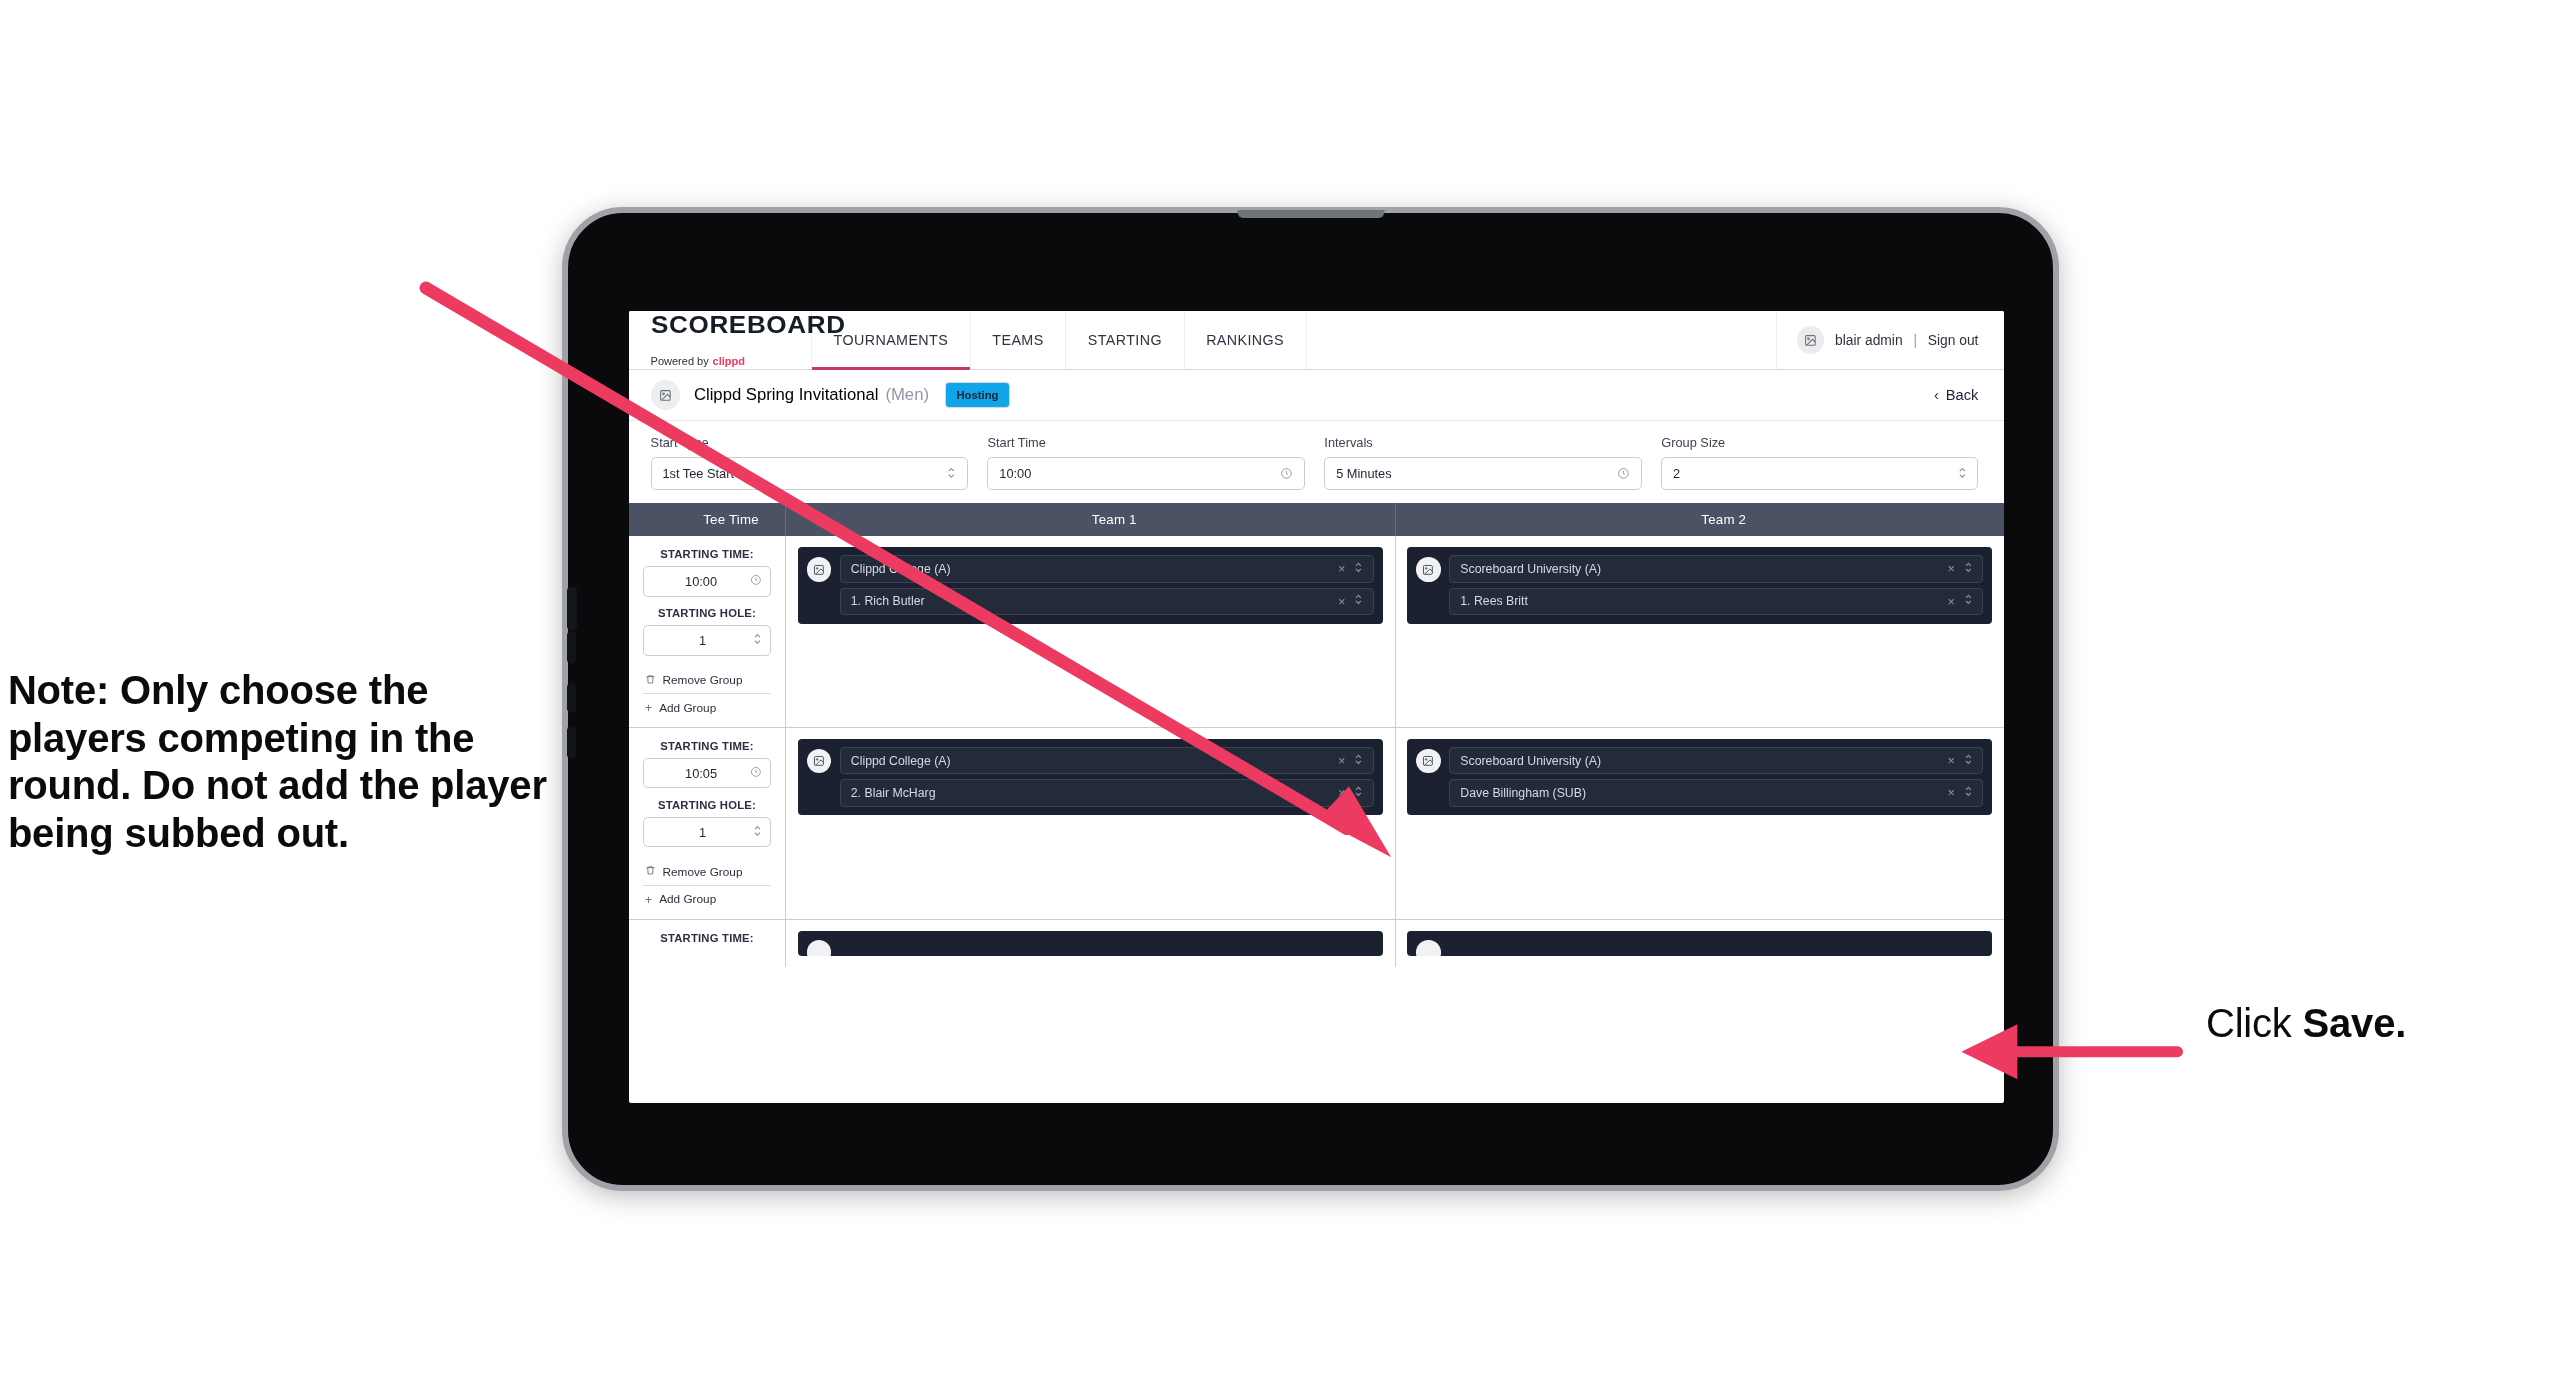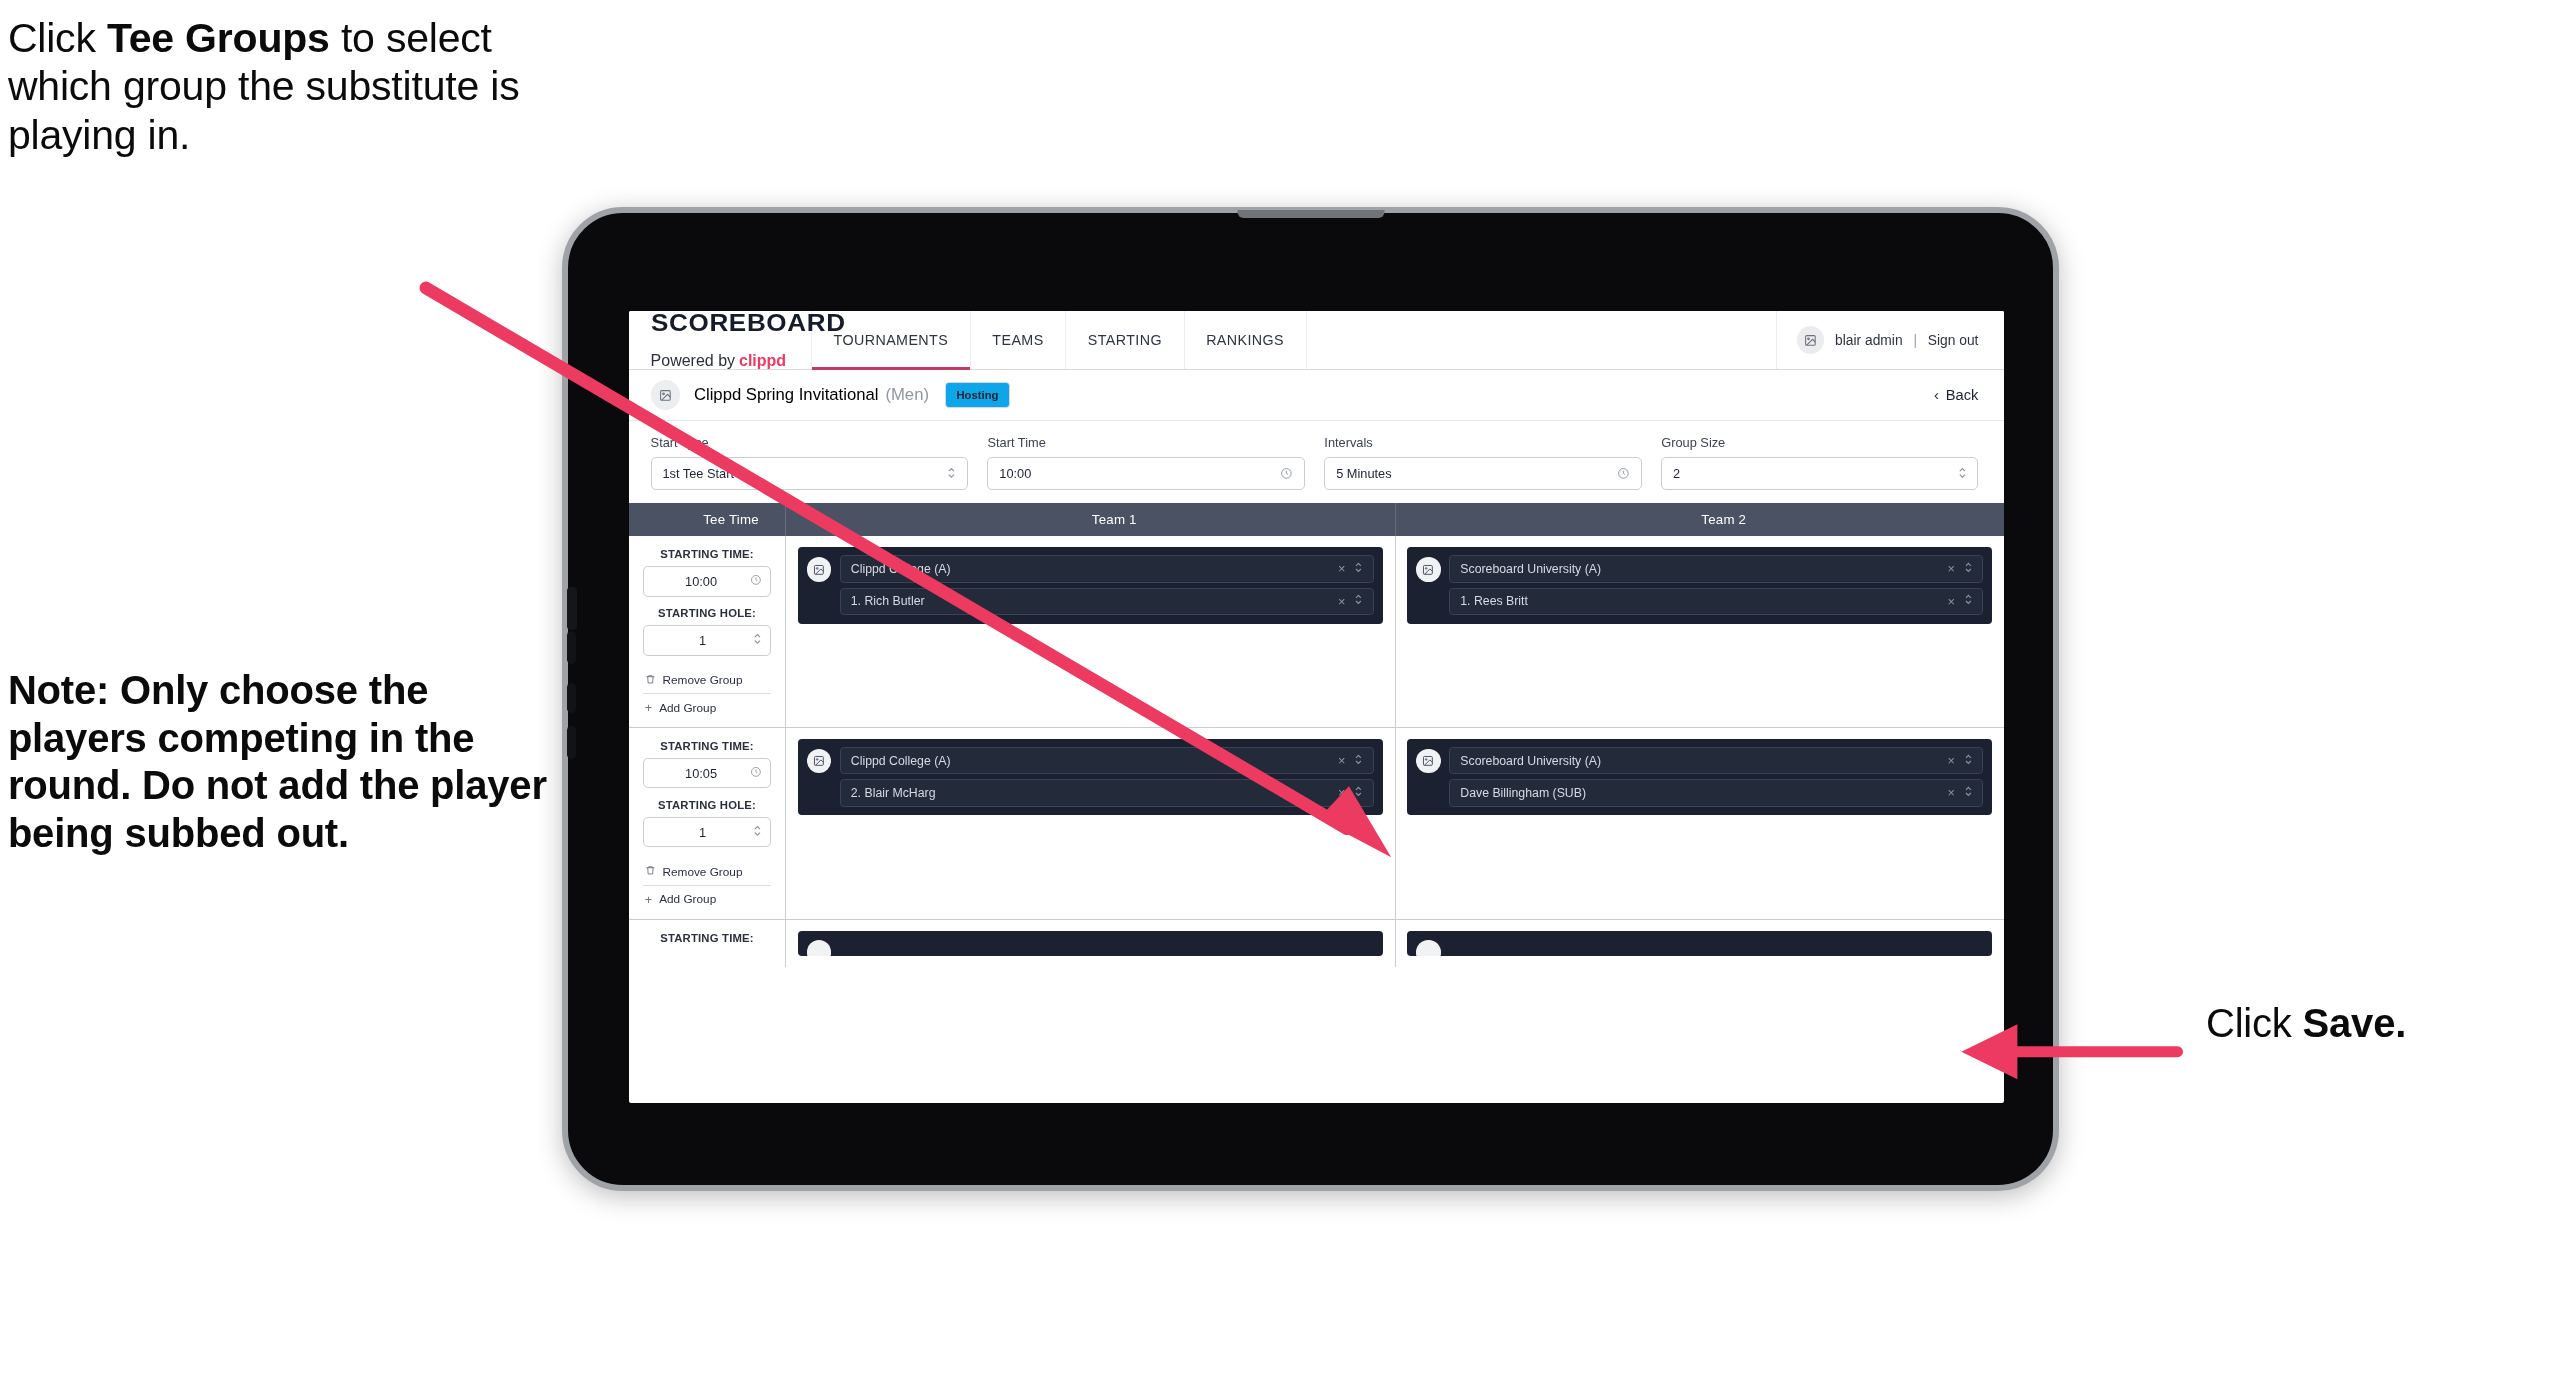"Click Tee Groups to select" div.anno { html: <div> <span>Click </span><b>Tee Groups</b><span> to select which group the substitute is playing in.</span> </div> -> none }
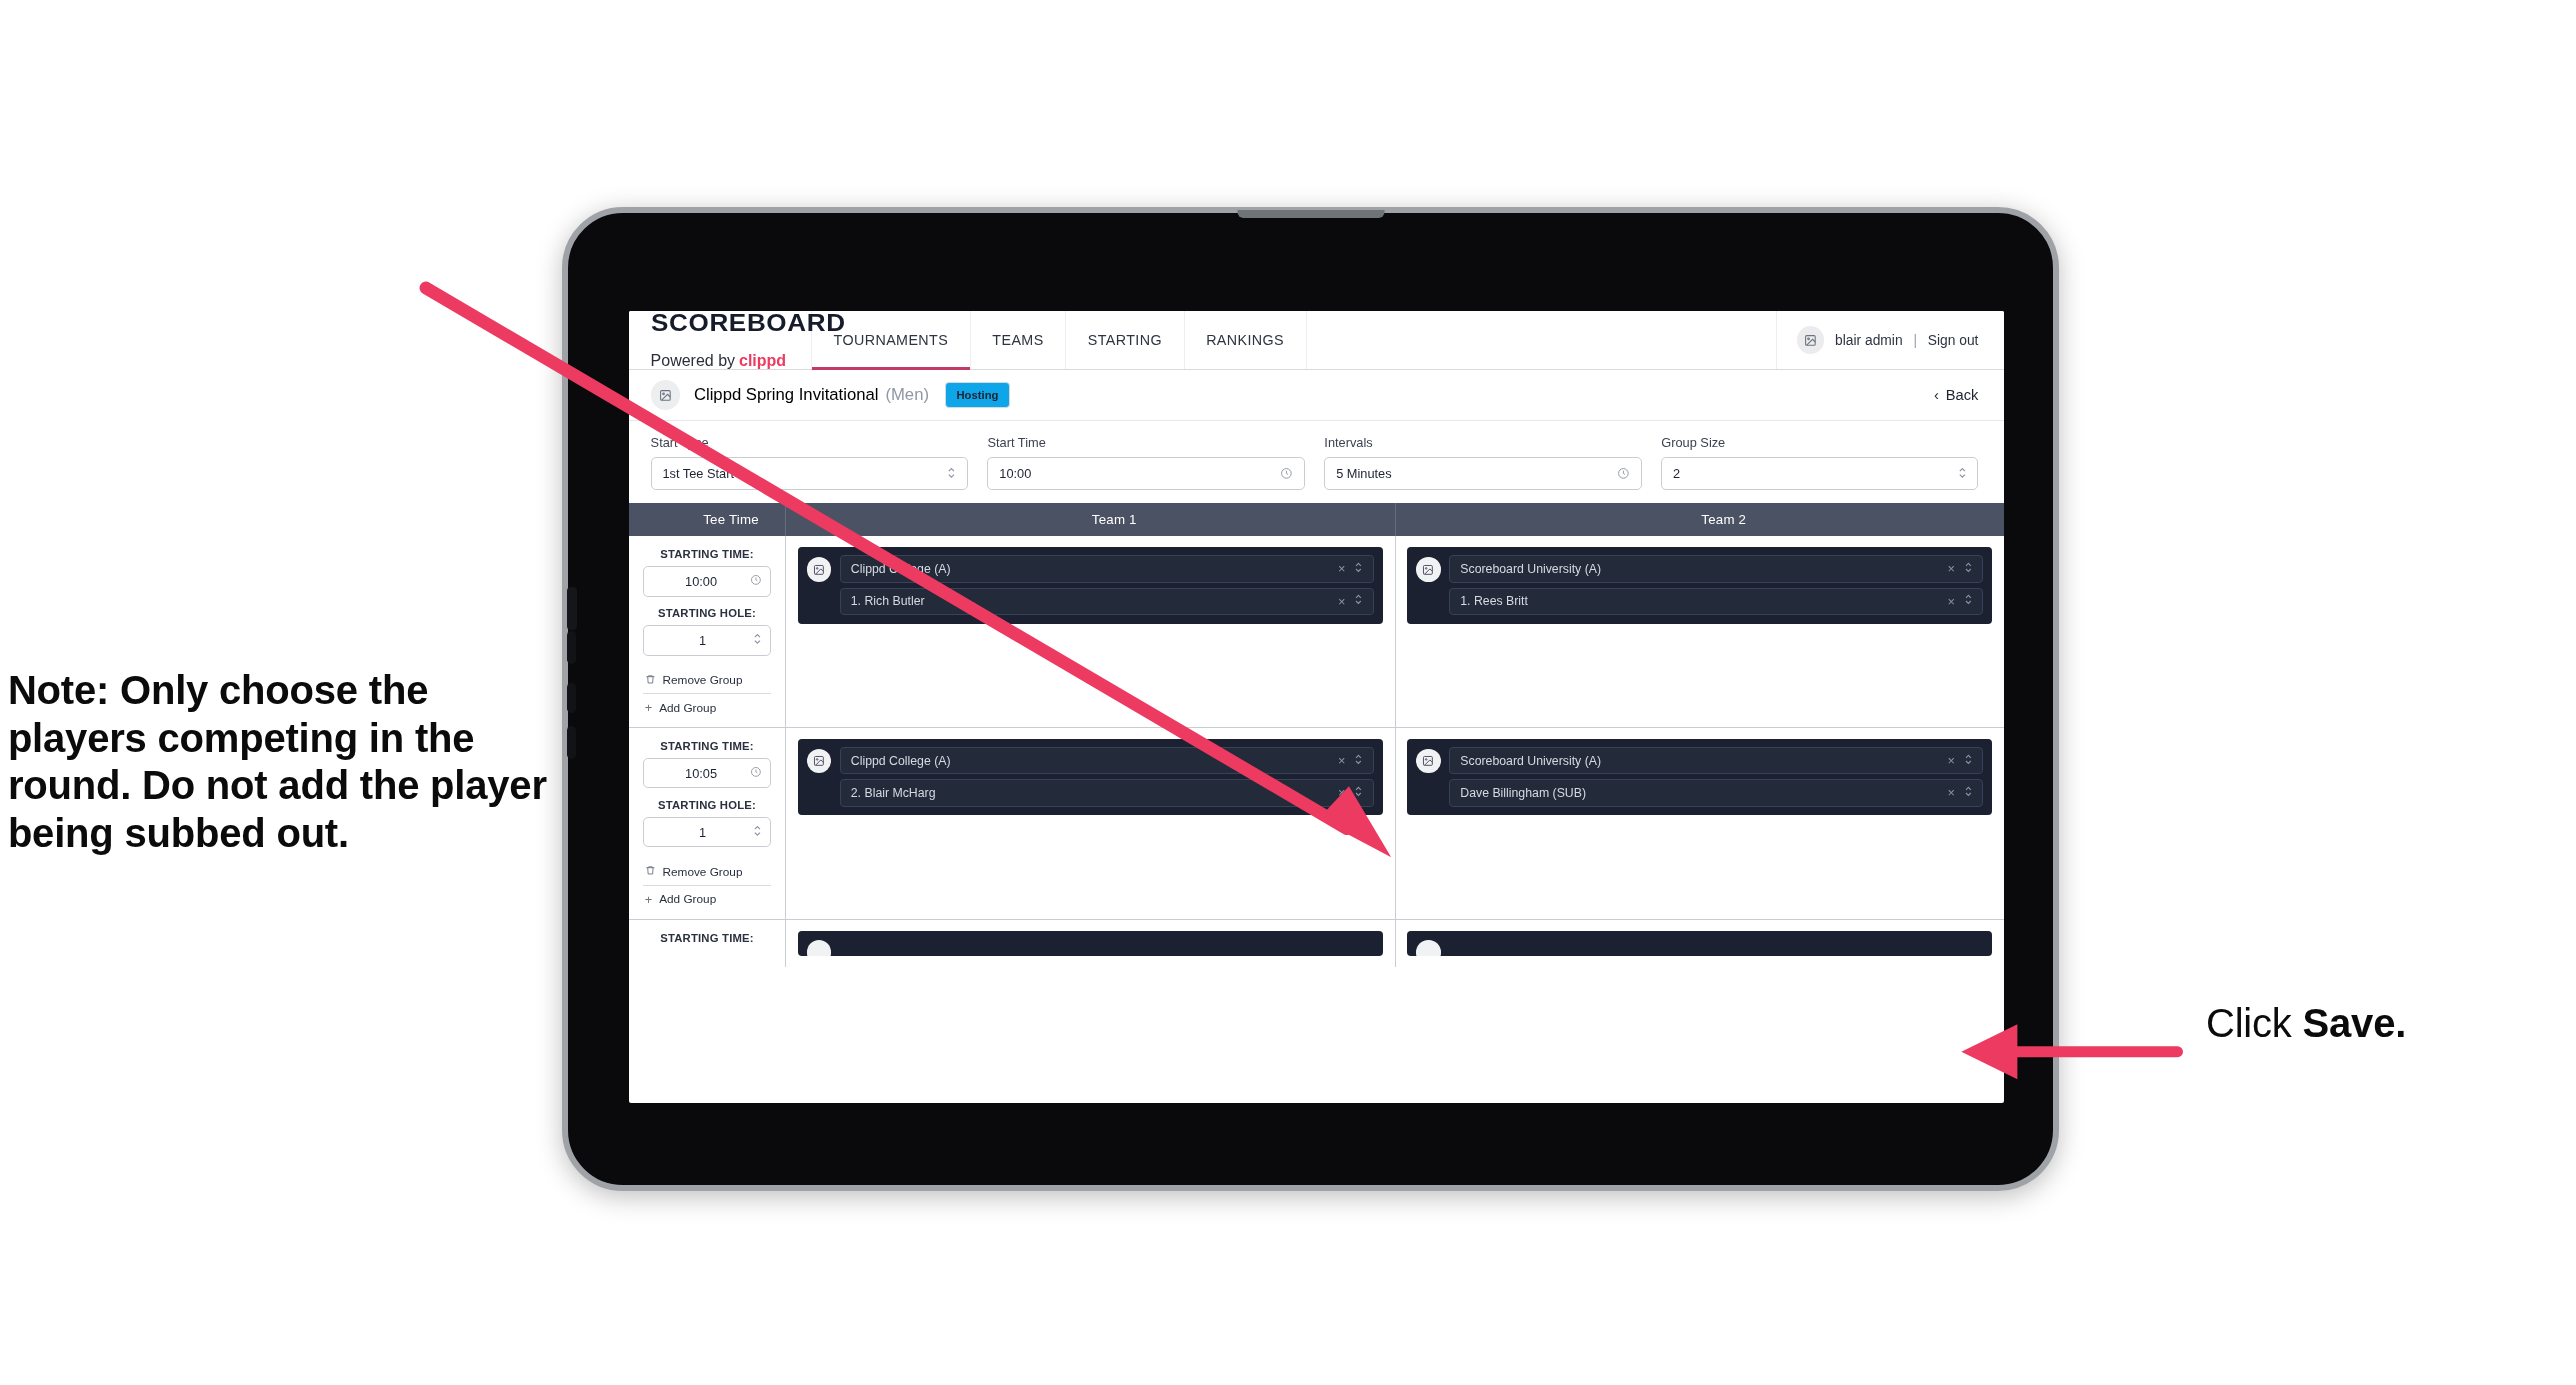"Powered by" #logo-sub { font-size: 16px -> 11px }
